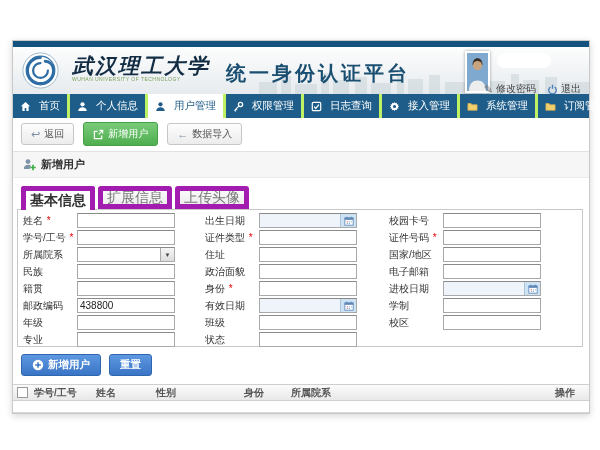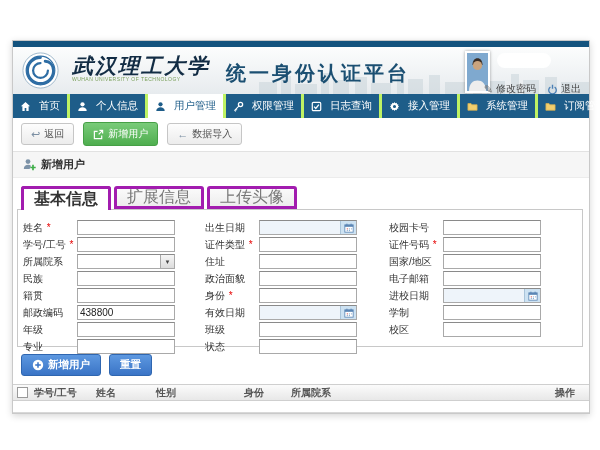"基本信息" .tab { border: 3px solid #a21caf -> 5px solid #a21caf; font-size: 16px -> 14px; padding: 0 10px -> 0 4px }
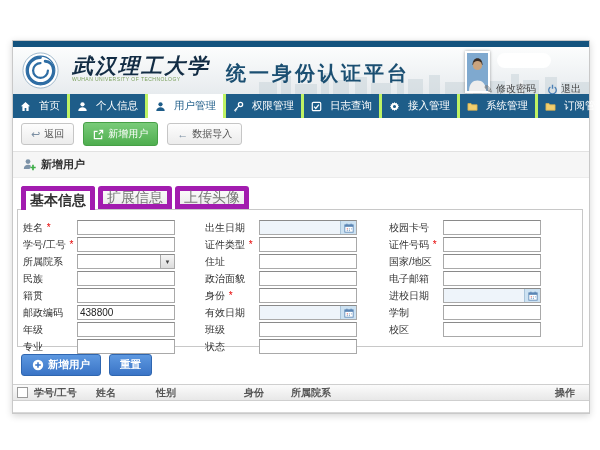"姓名 *" .fgrid { margin-top: 7px -> none }
